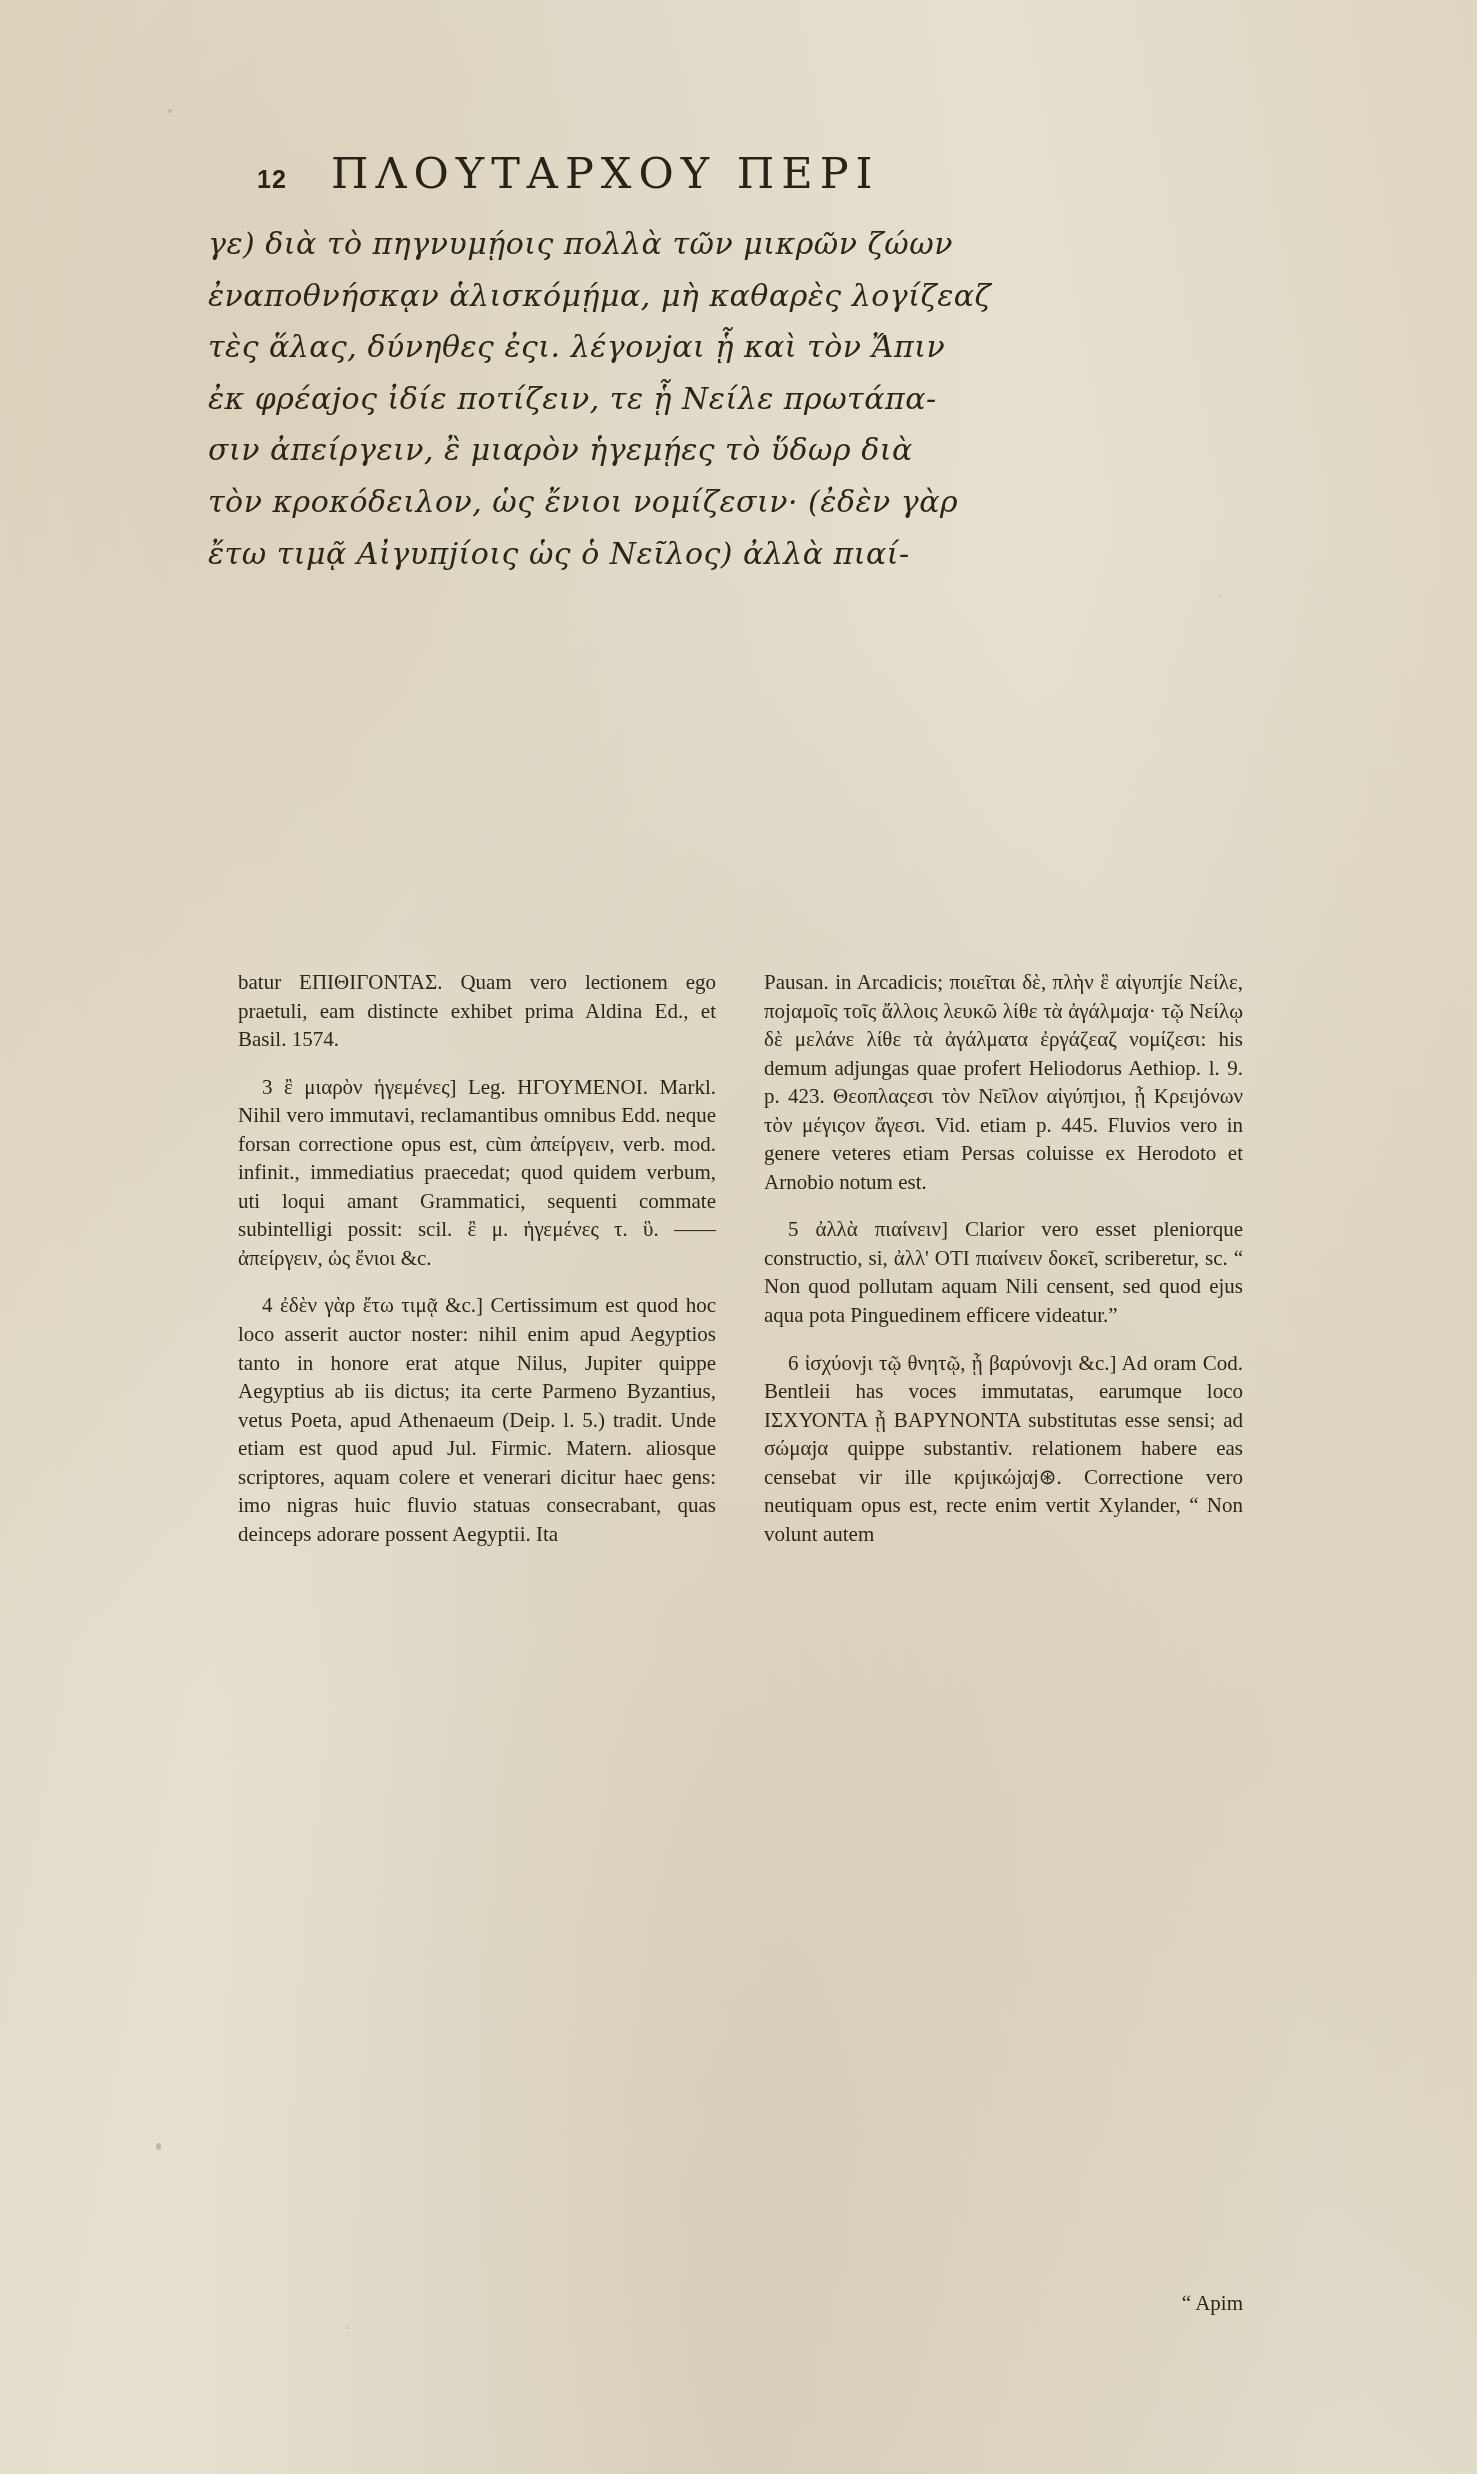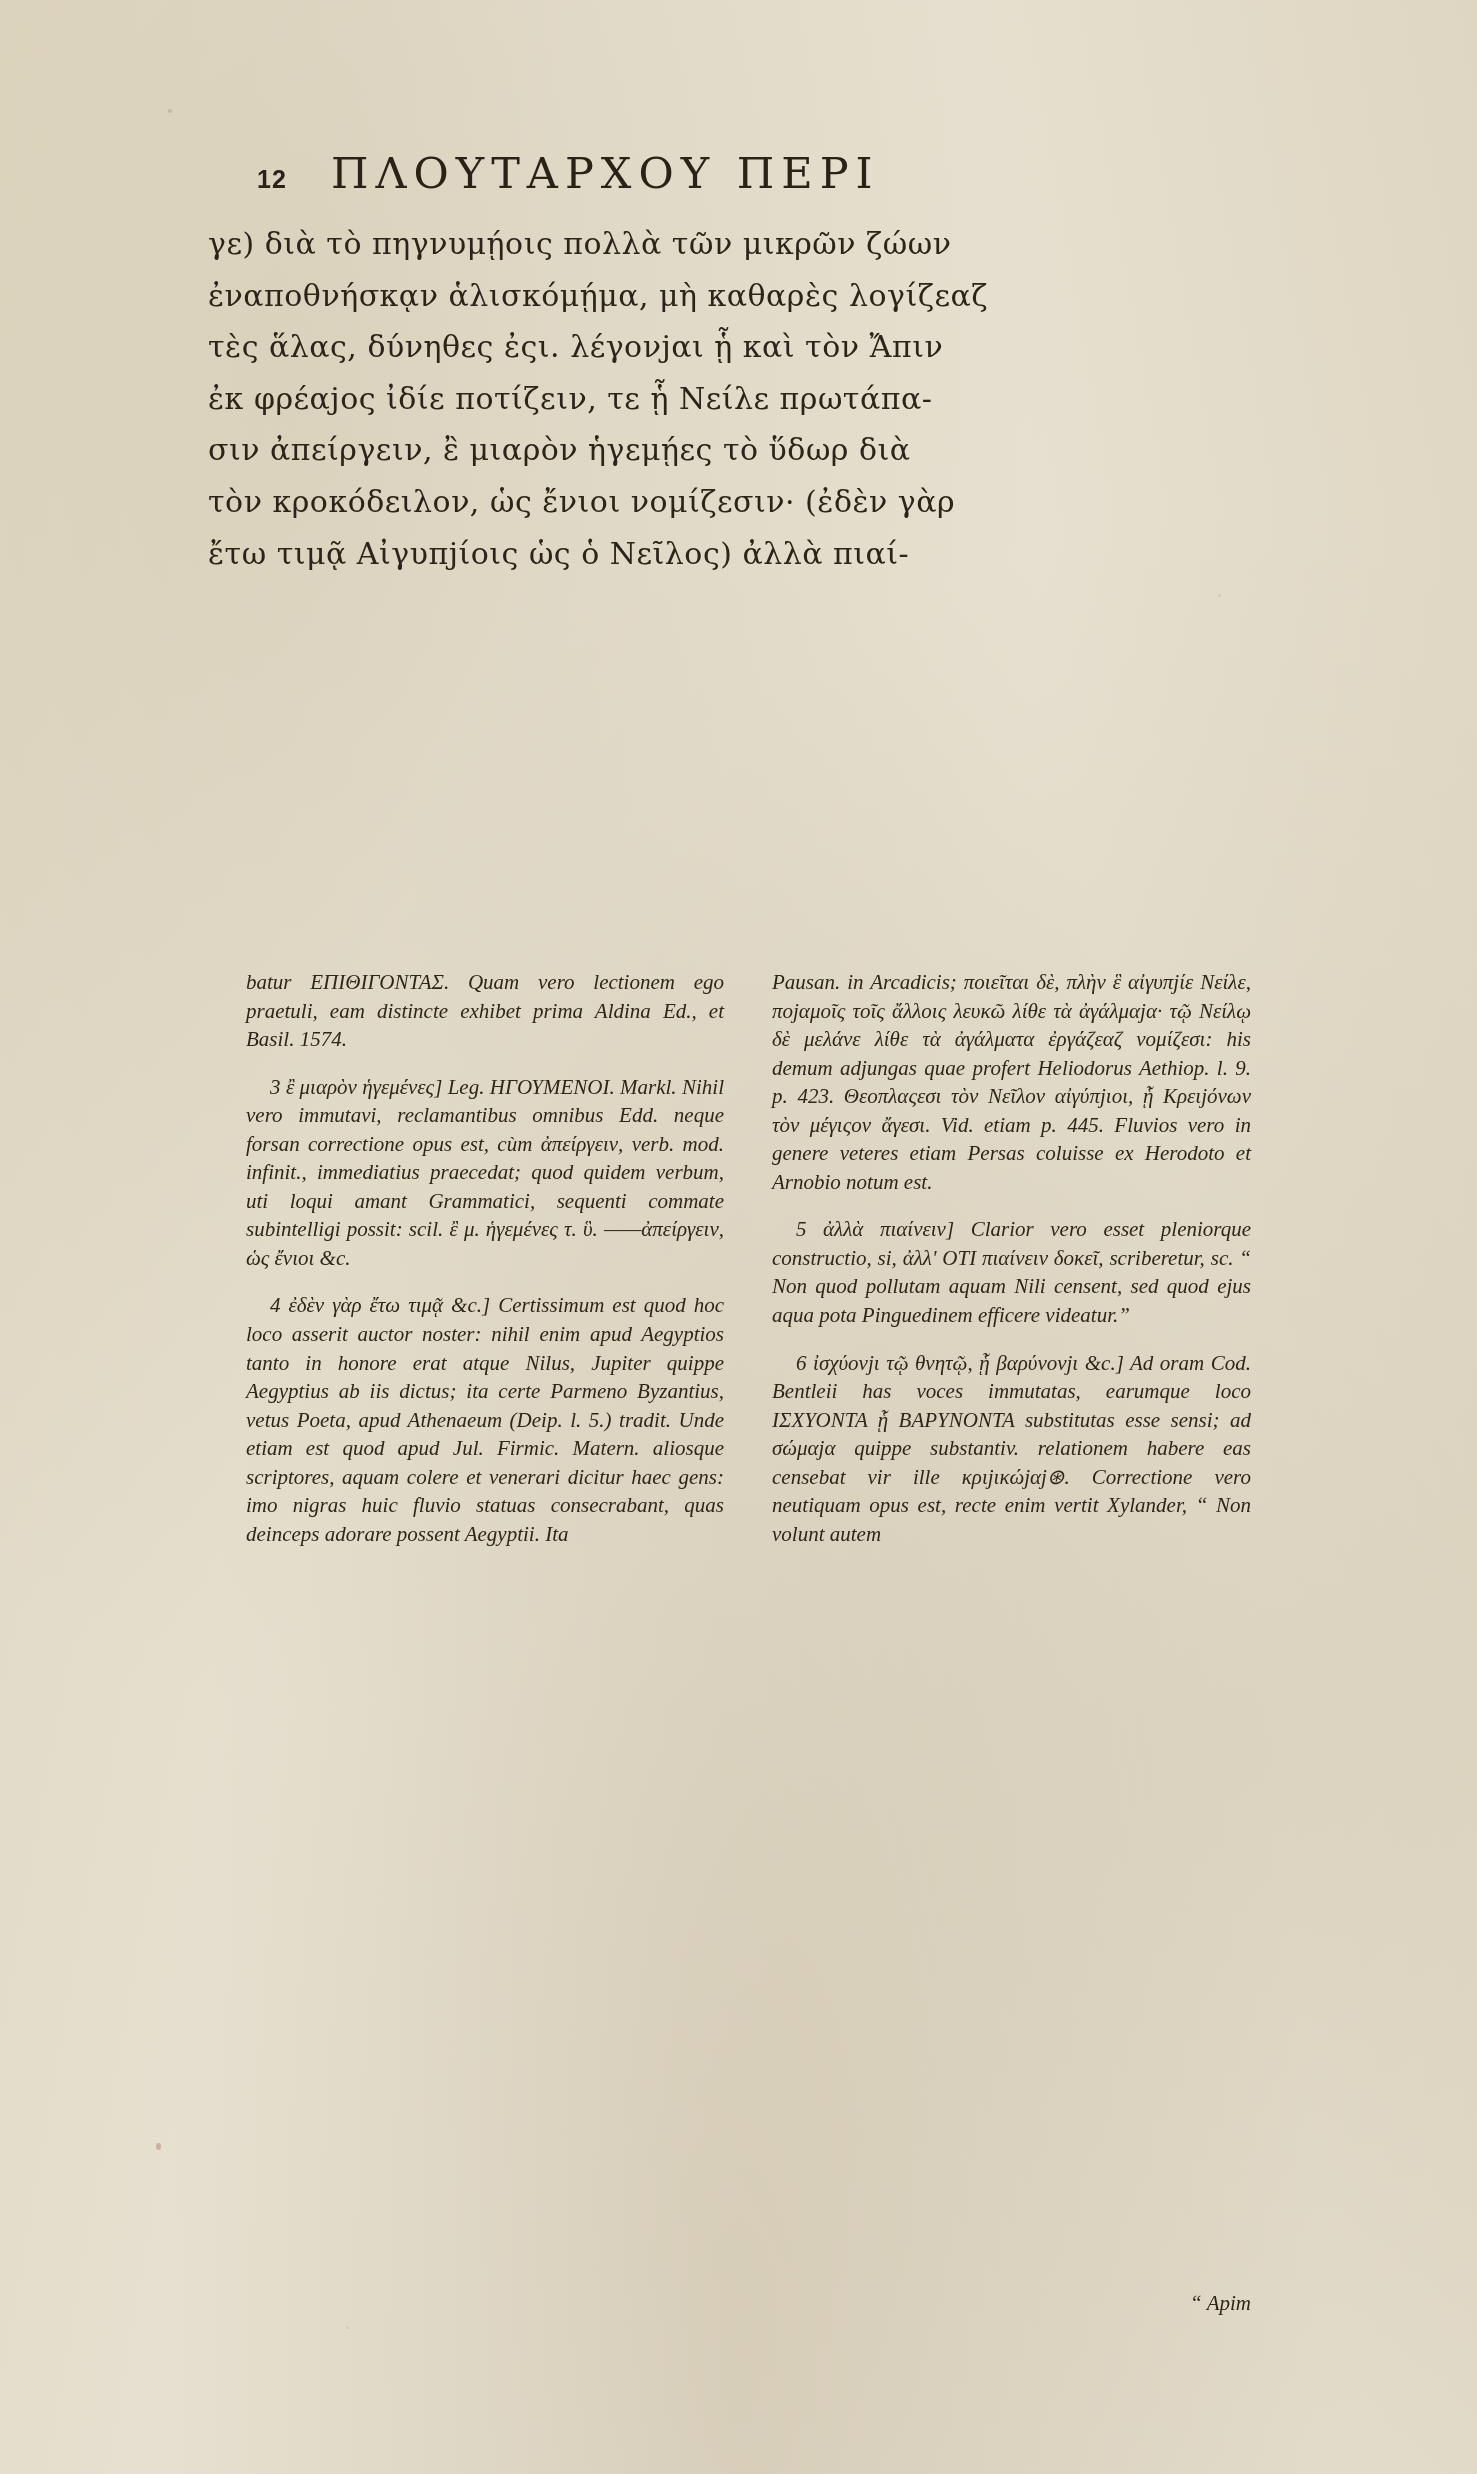"γε) διὰ τὸ πηγνυμῄοις πολλὰ" .greek-main { font-style: none -> italic }
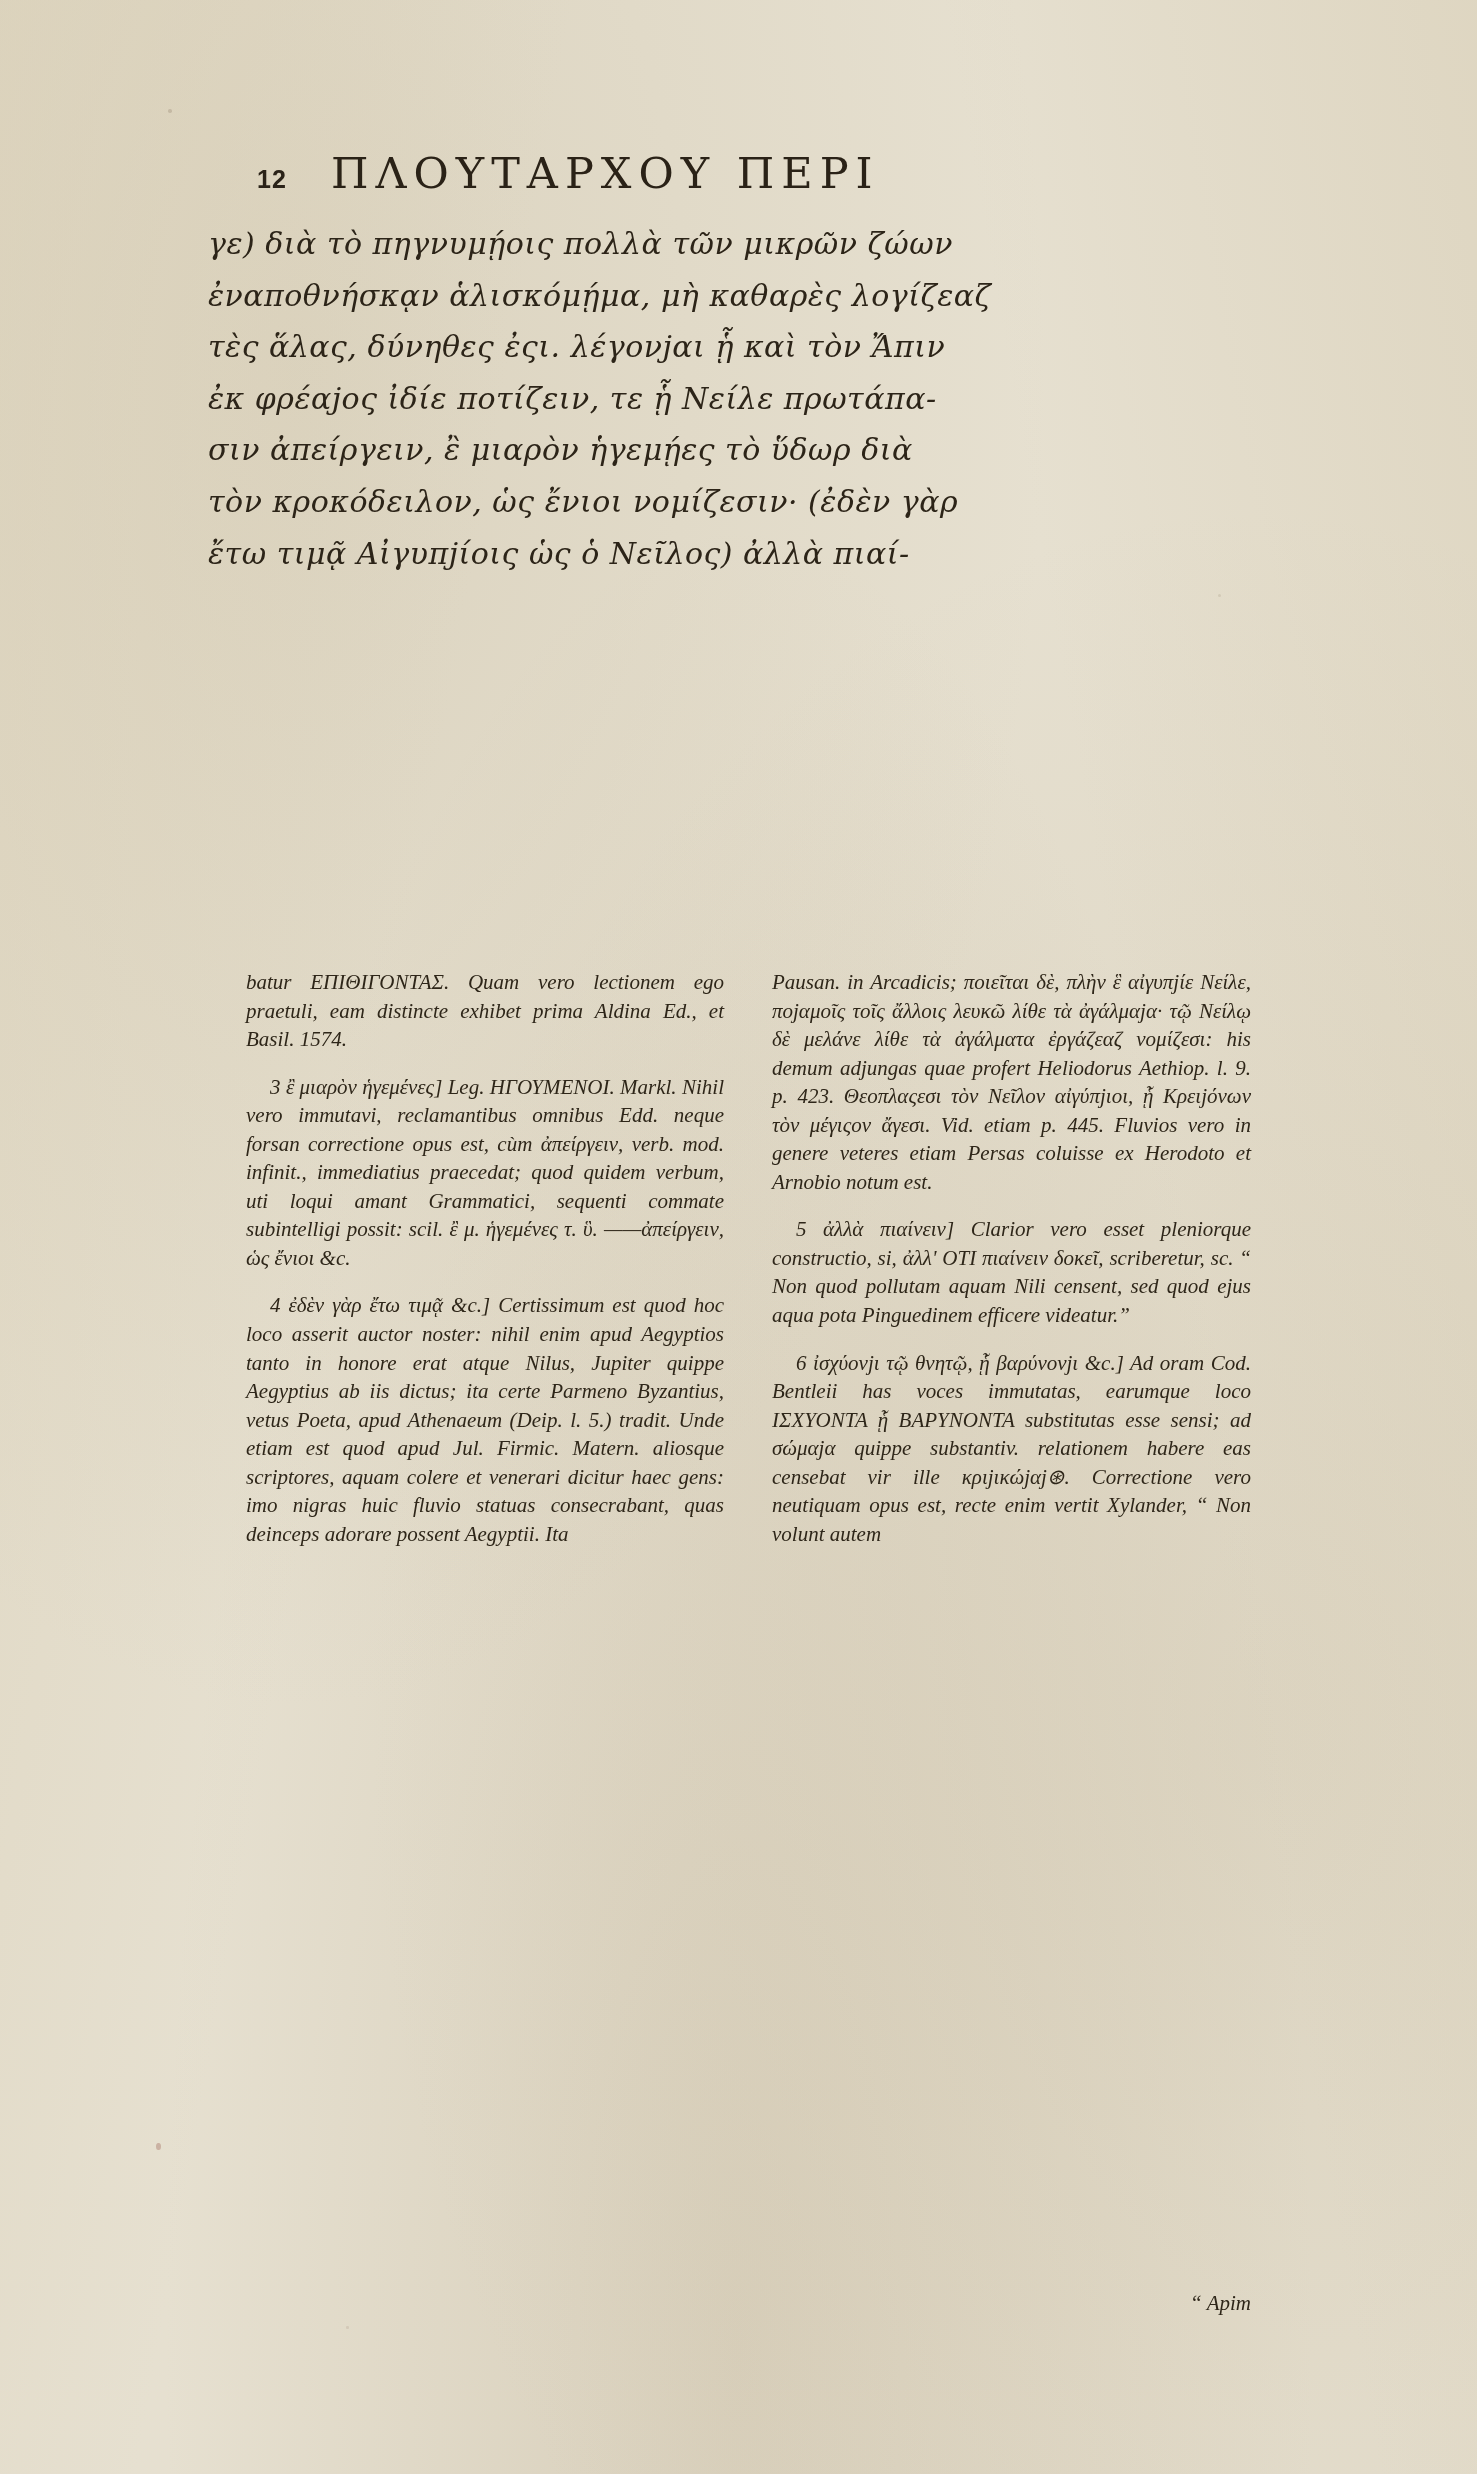"batur ΕΠΙΘΙΓΟΝΤΑΣ. Quam vero lectionem" .columns { font-style: italic -> none; left: 246px -> 238px }
